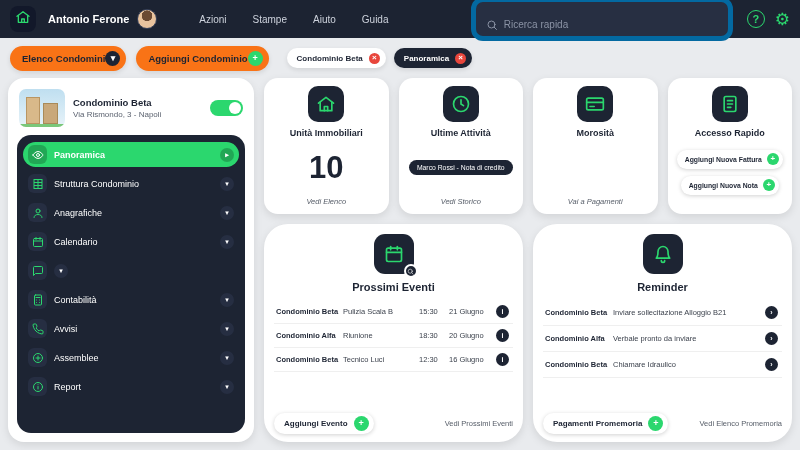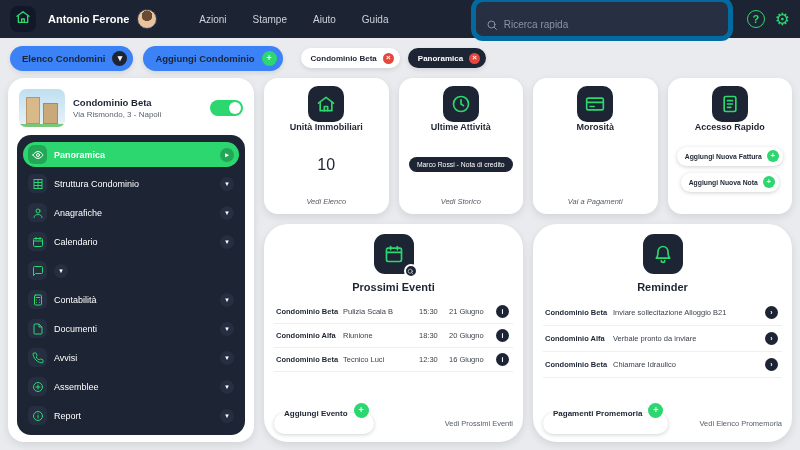"Elenco Condomini" .pill { background: #3b82f6 -> #f97316; gap: 7px -> none }
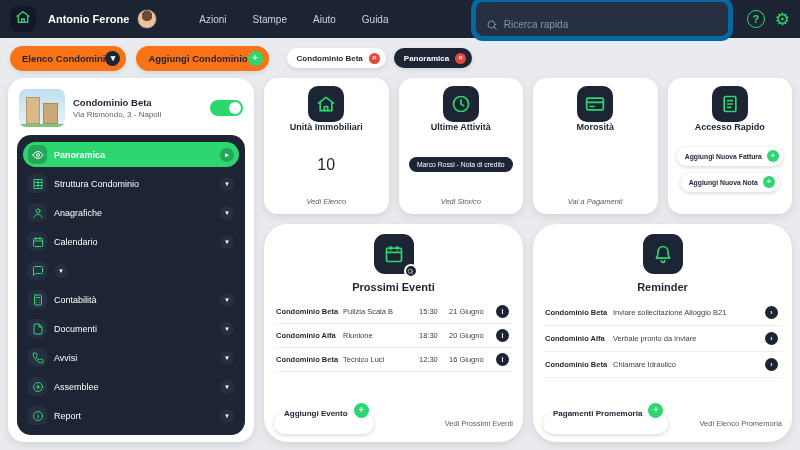"Unità Immobiliari" .card .title { margin-top: none -> 6px }
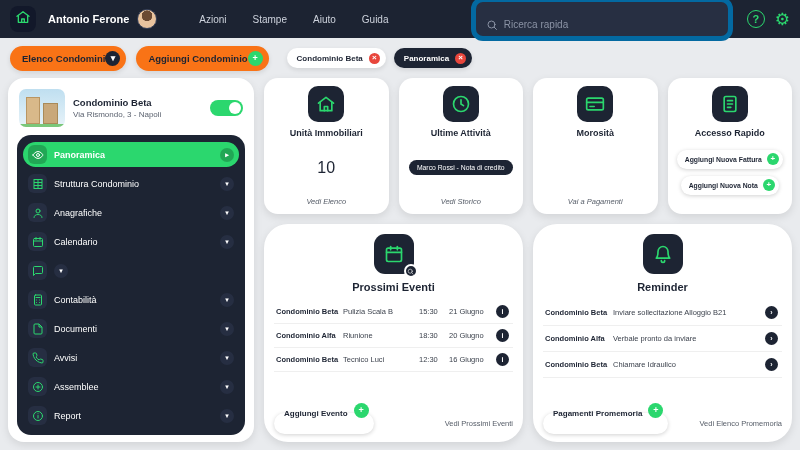"10" .big-num { font-size: 16px -> 31px; font-weight: normal -> bold }
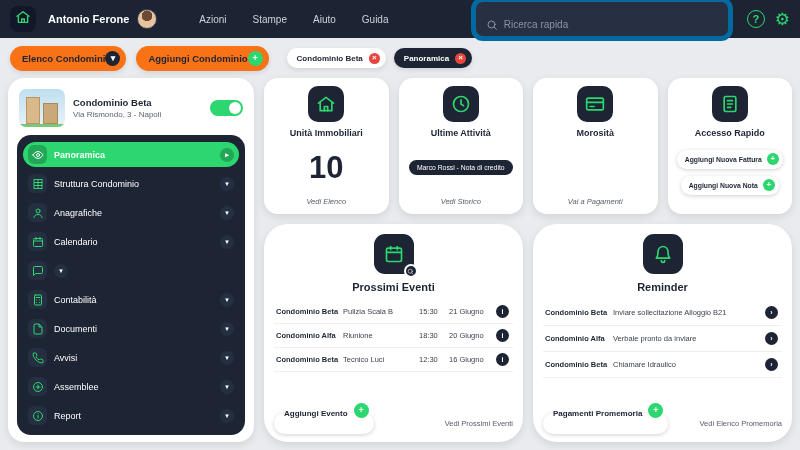"Documenti" div.menu-item { html: <div> <span> <svg> <use></use> </svg> </span> <span>Documenti</span> <span>▾</span> </div> -> none }
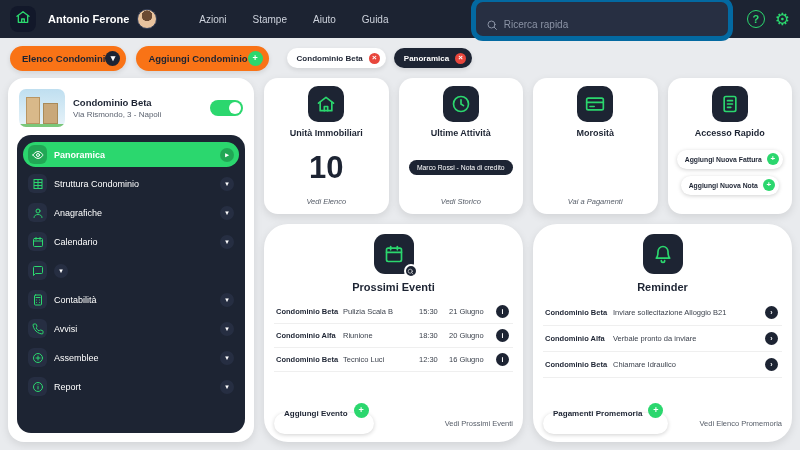"Aggiungi Evento" .add-btn { align-items: flex-end -> center; padding: 0 5px 16px 10px -> 0 5px 0 10px }
